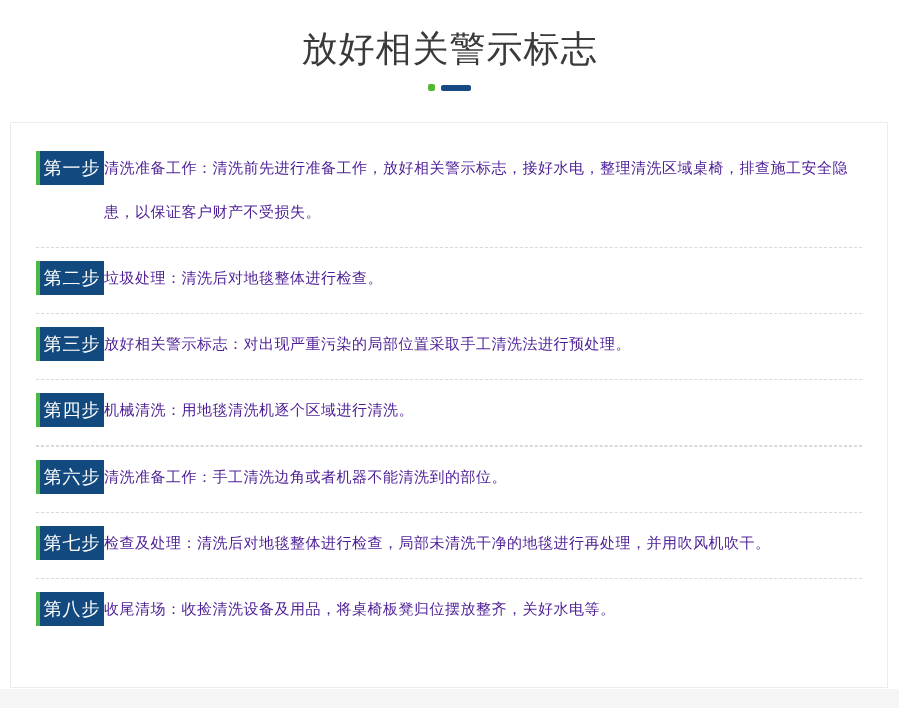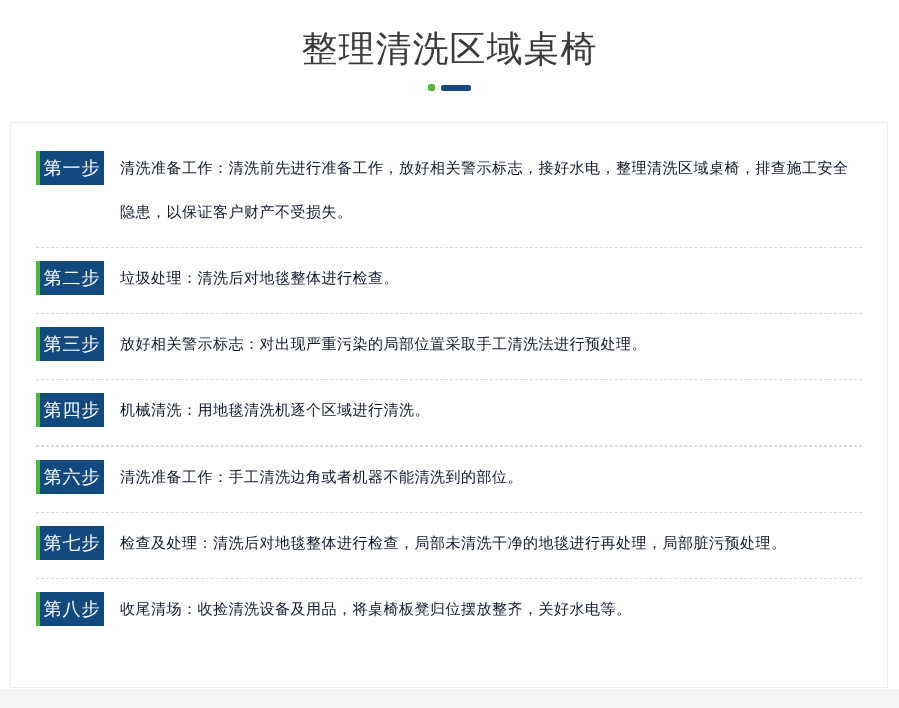"整理清洗区域桌椅" h1.page-title { text: 整理清洗区域桌椅 -> 放好相关警示标志 }
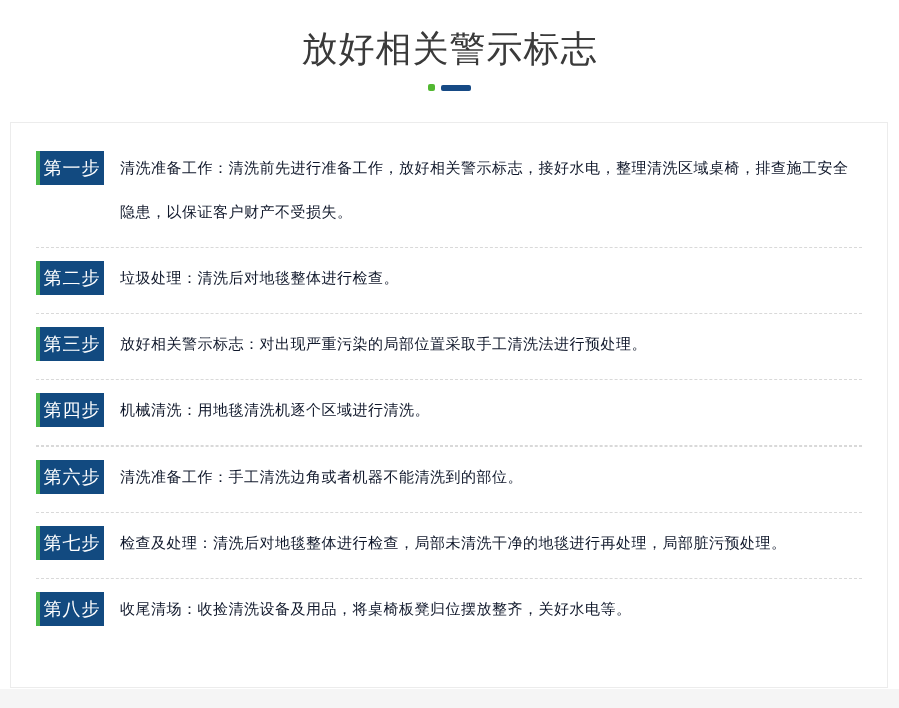"第一步" .step-badge { margin-right: 16px -> 0 }
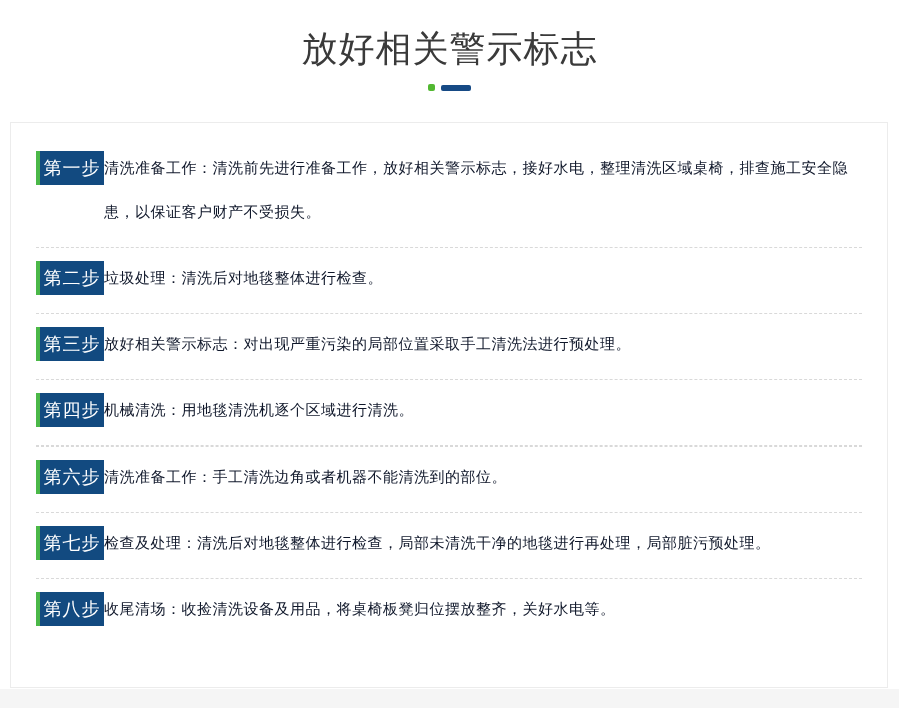"清洗准备工作：清洗前先进行准备工作，放好相关警示标志，接好水电，整理清洗区域桌椅" .step-text { color: #0f172a -> #4c1d95 }
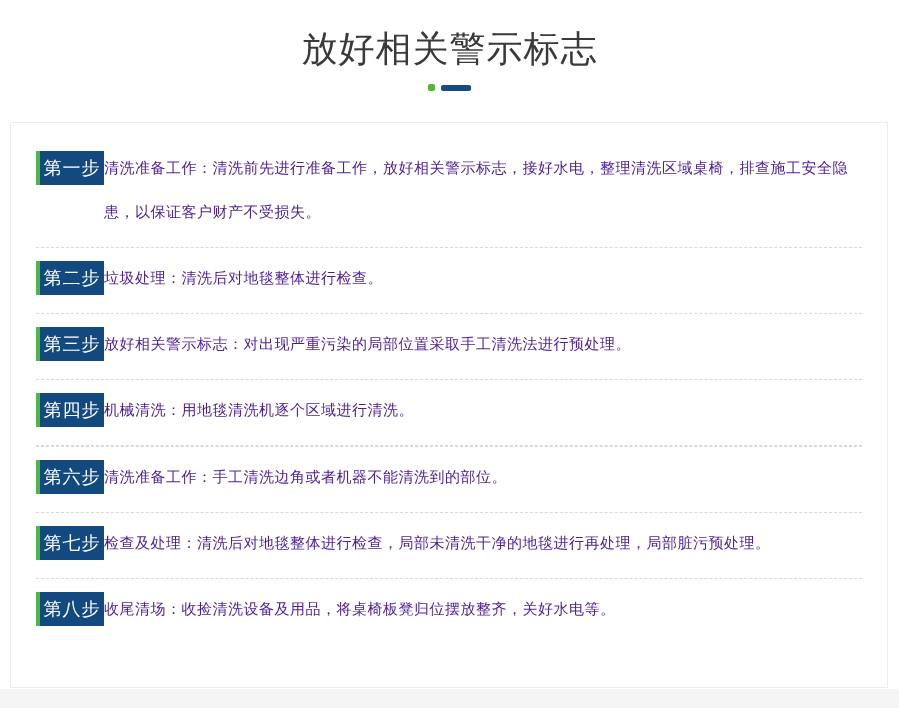"检查及处理：清洗后对地毯整体进行检查，局部未清洗干净的地毯进行再处理，局部脏污预" p.step-text { text: 局部脏污预处理 -> 并用吹风机吹干 }
